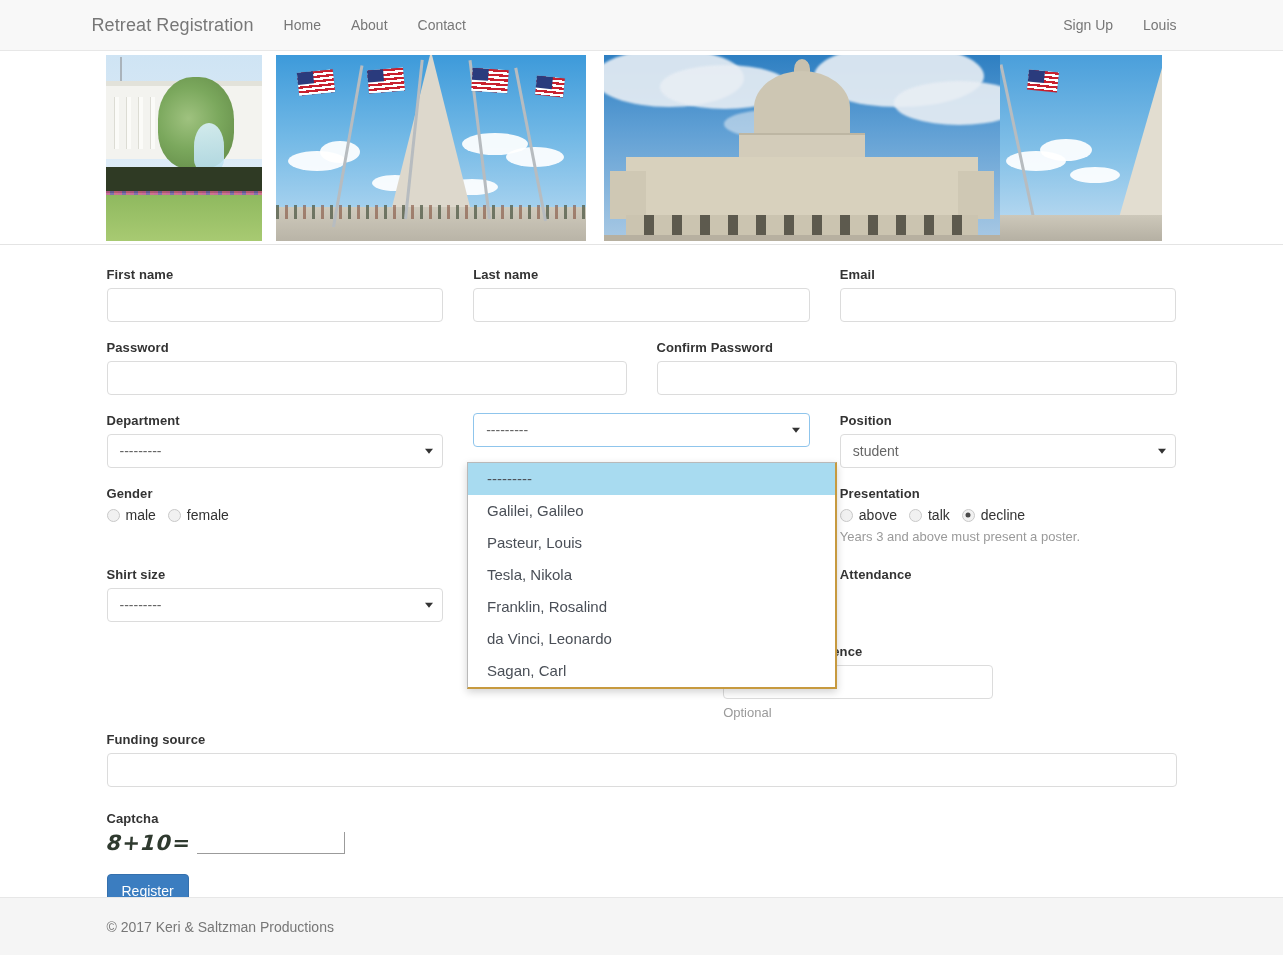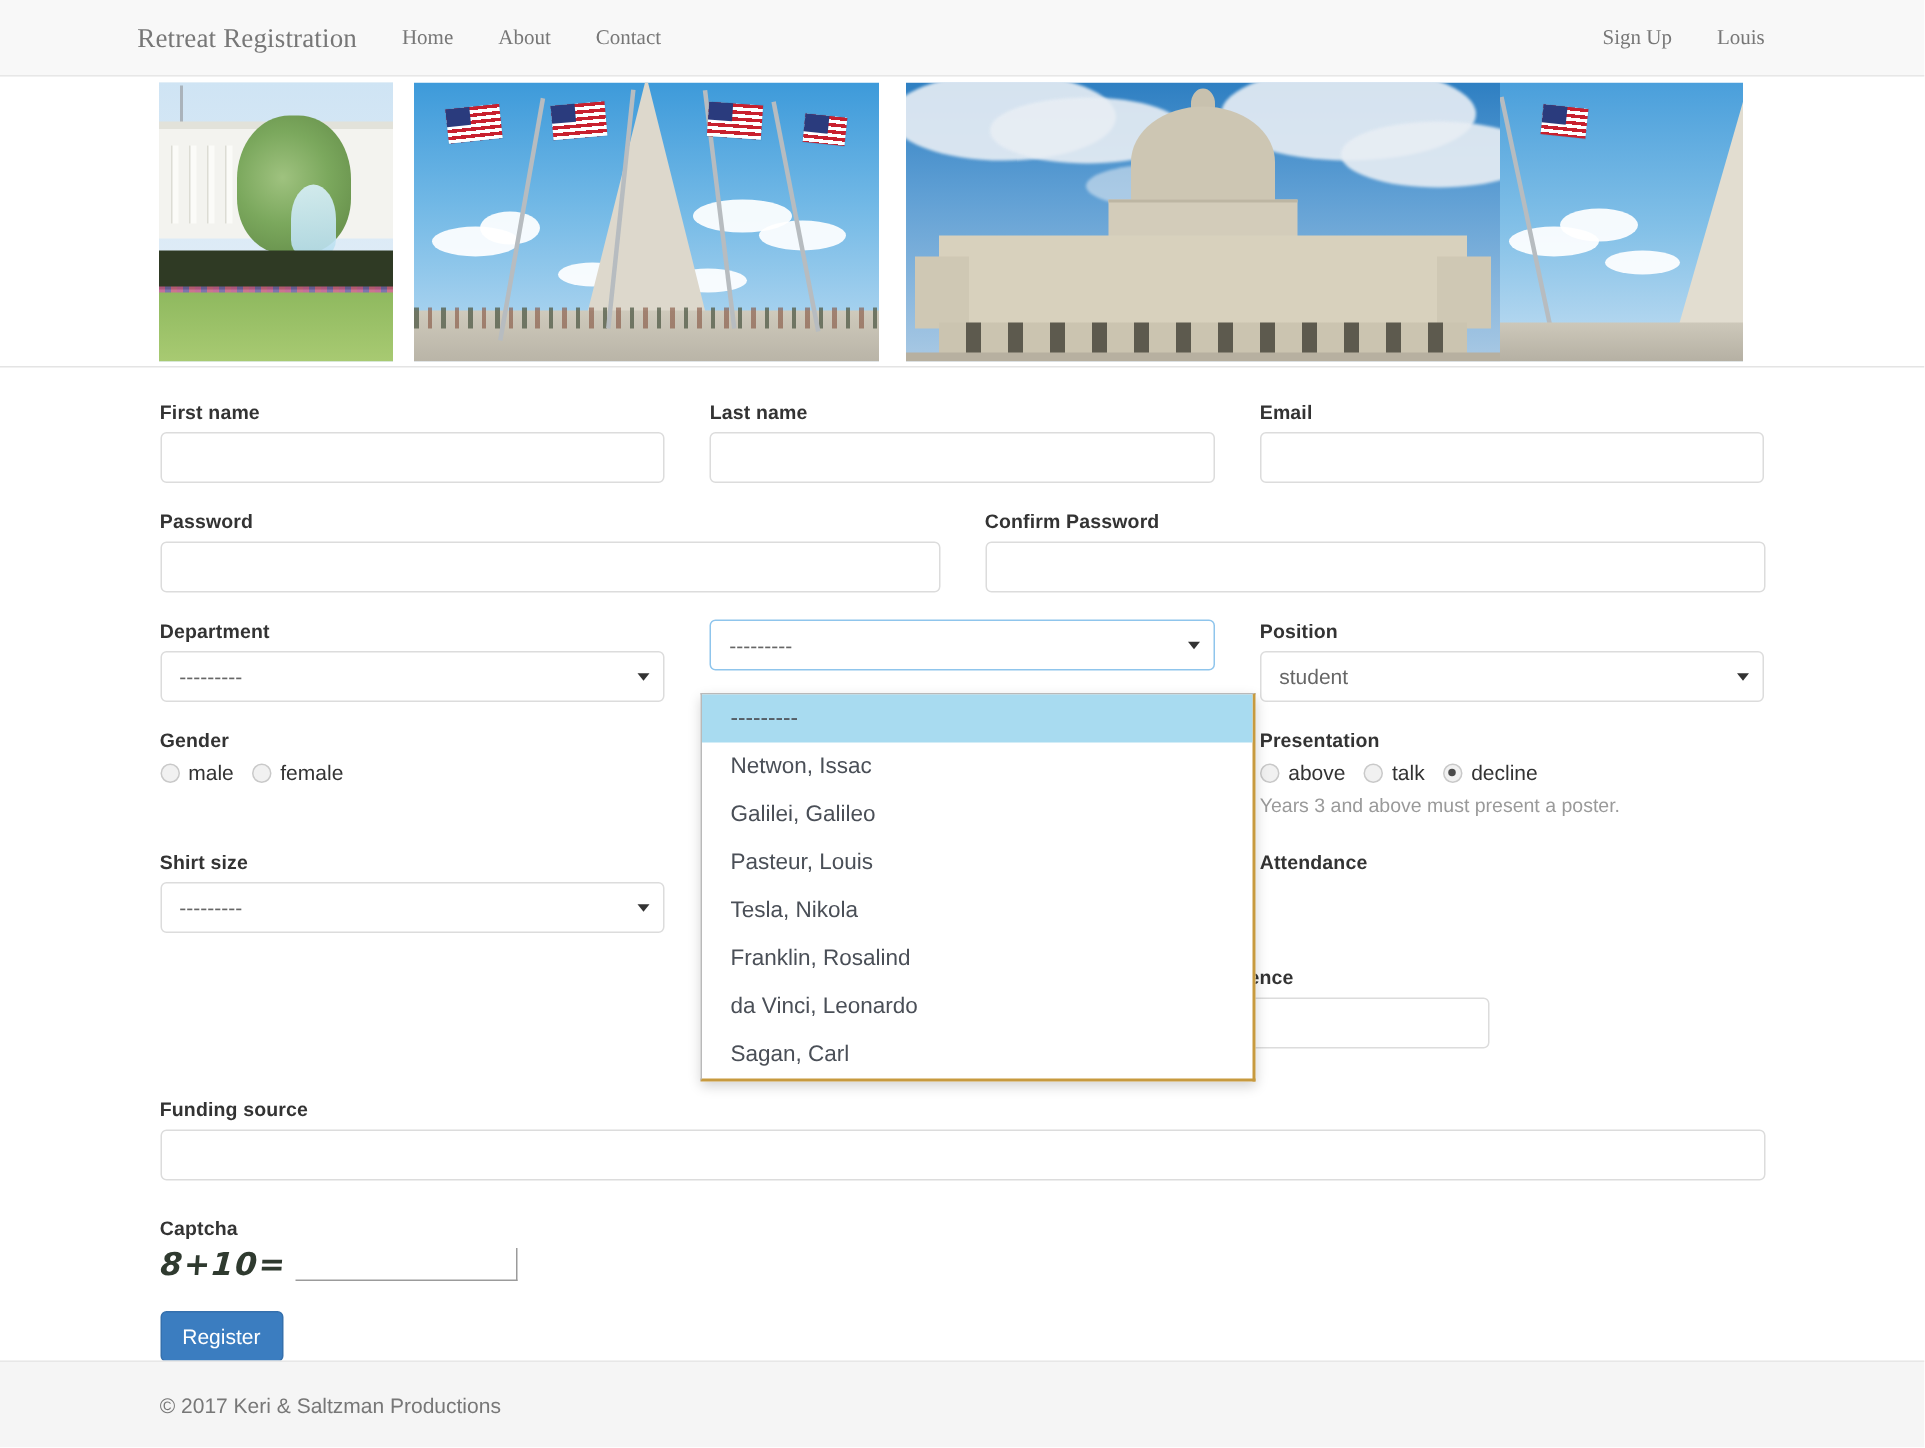"Retreat Registration" .navbar { font-family: Liberation Serif, serif -> none }
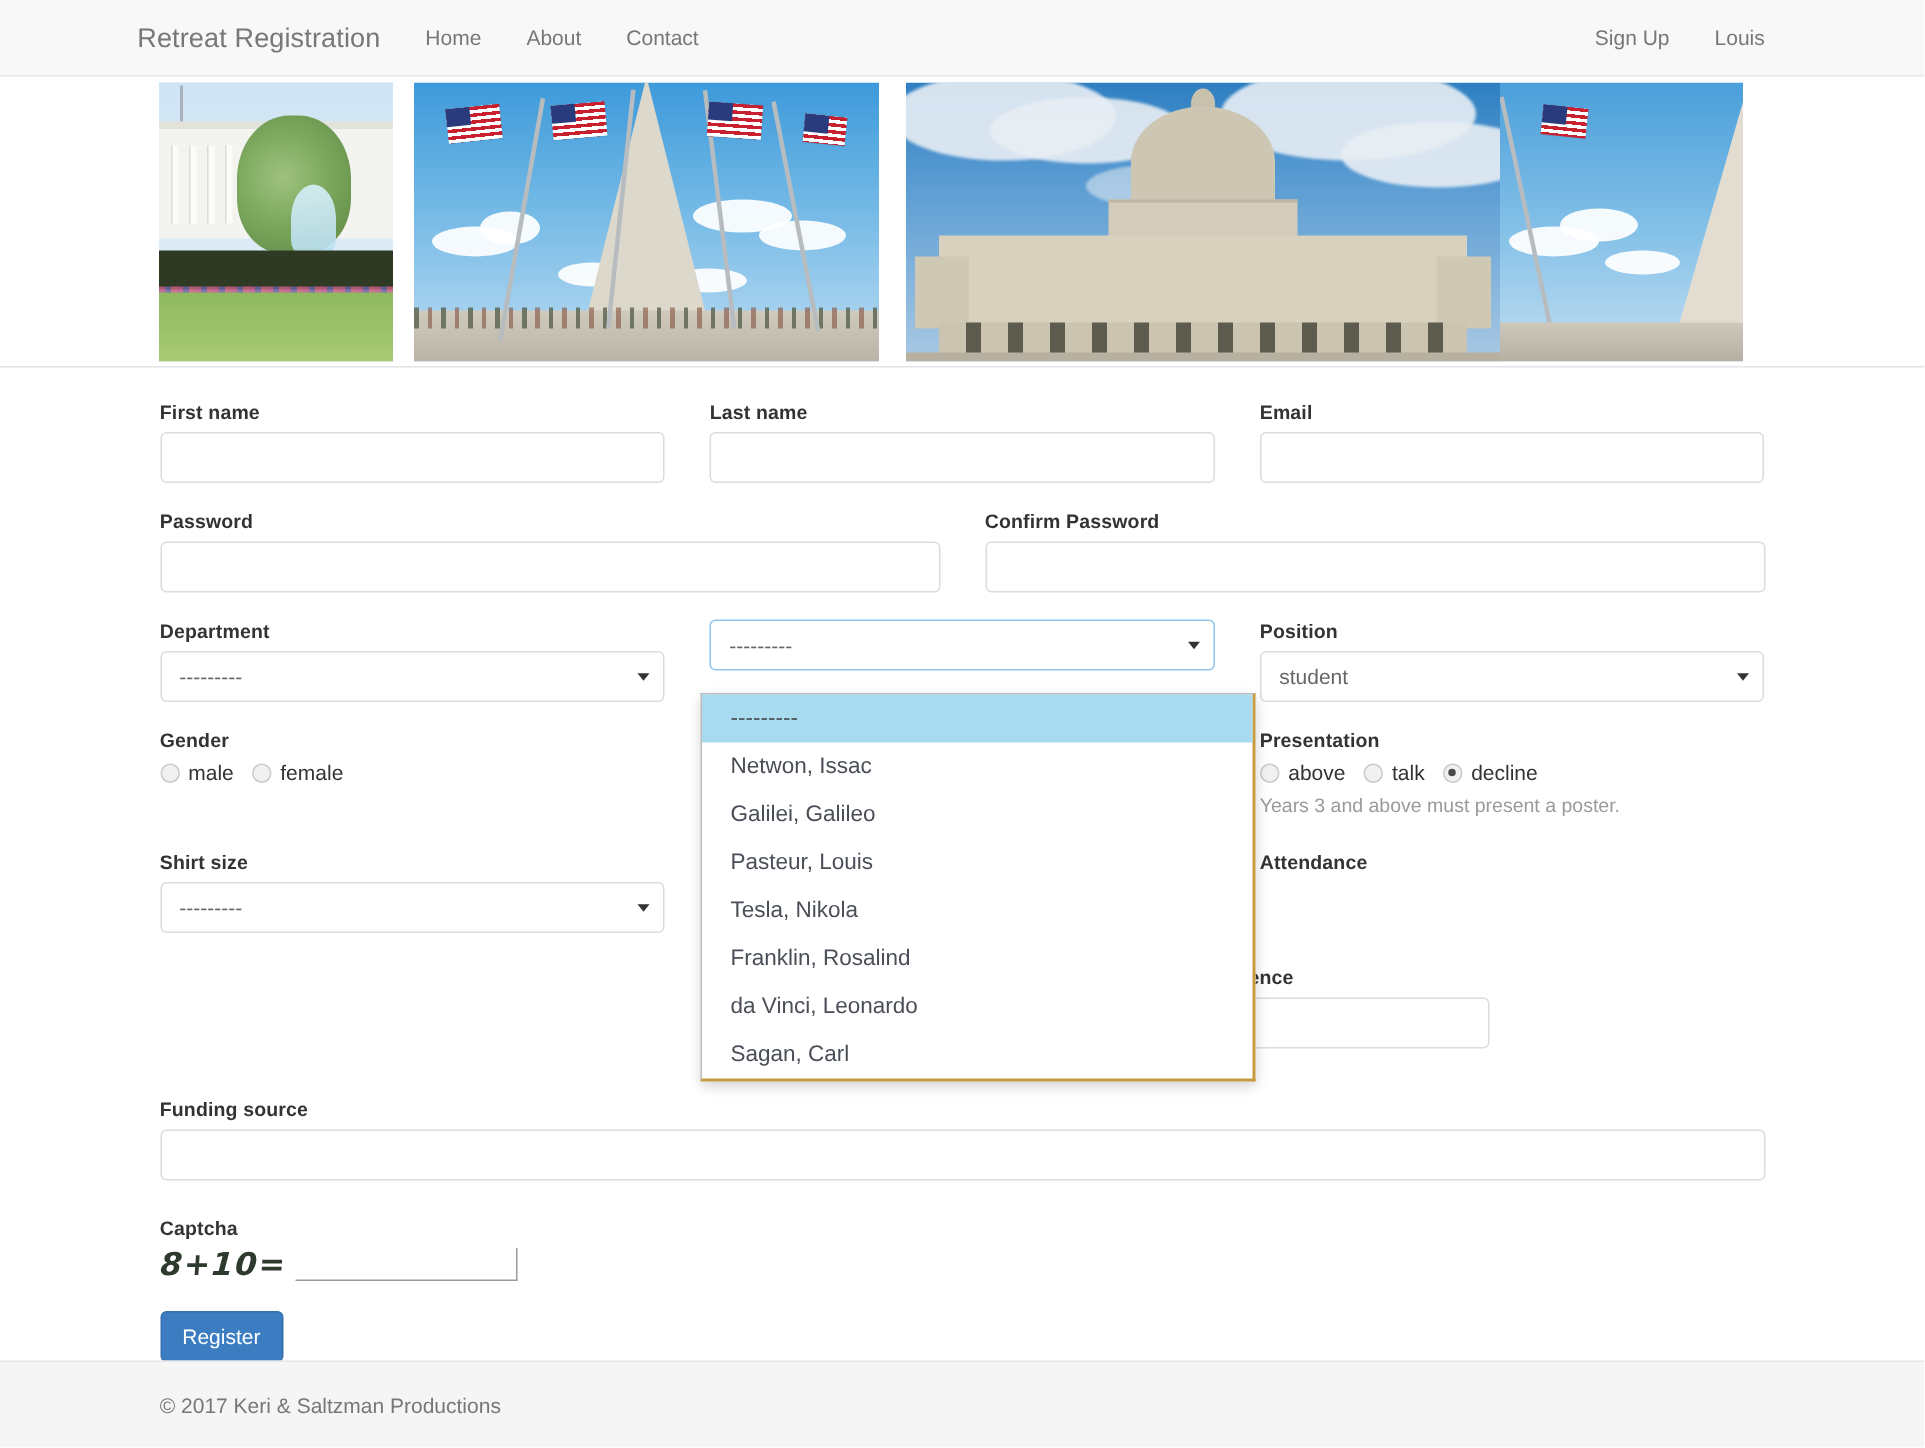"Netwon, Issac" div.dd-item { html: <div>Netwon, Issac</div> -> none }
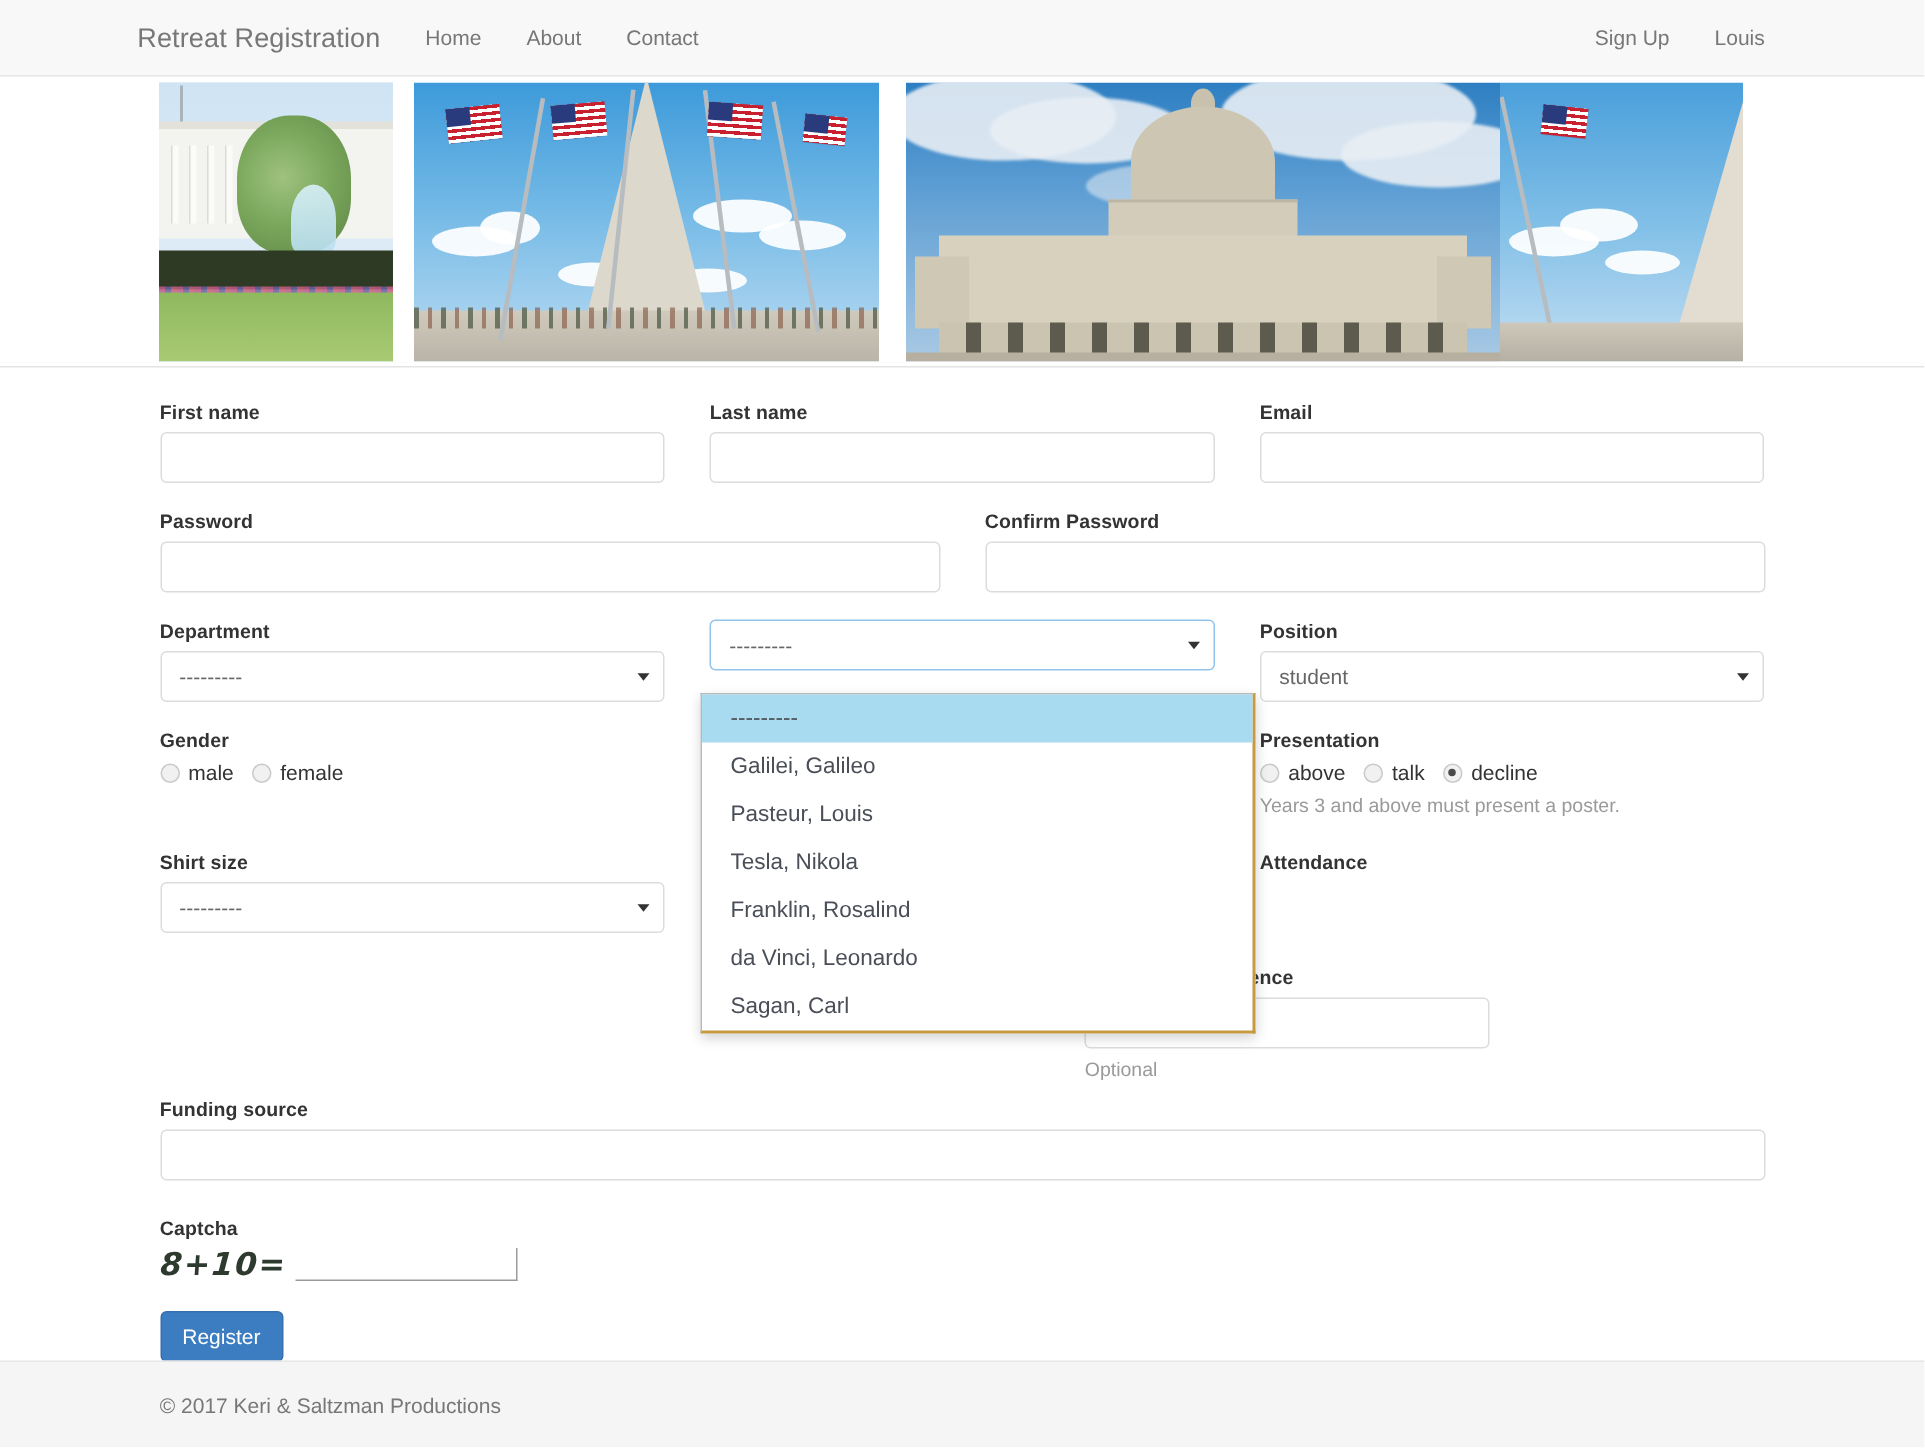"© 2017 Keri & Saltzman" .footer { bottom: 0 -> 10px }
